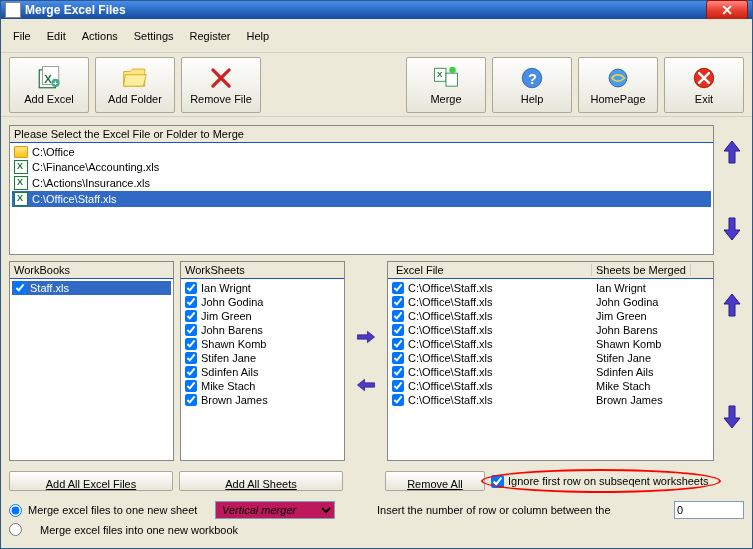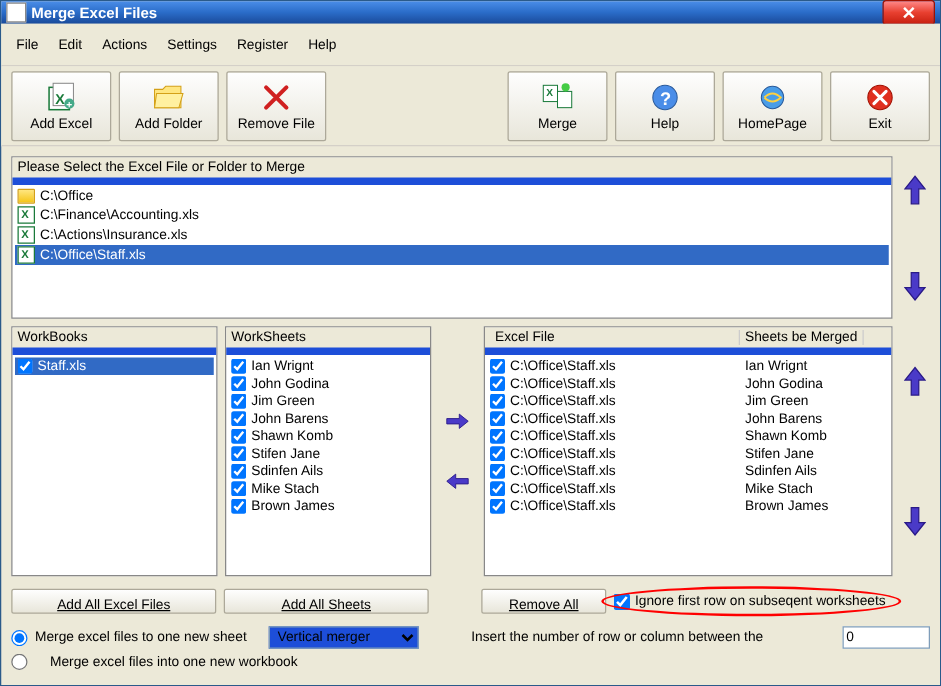"Please Select the Excel File" .panel-header { border-bottom: 6px solid #1d4ed8 -> 1px solid #1d4ed8 }
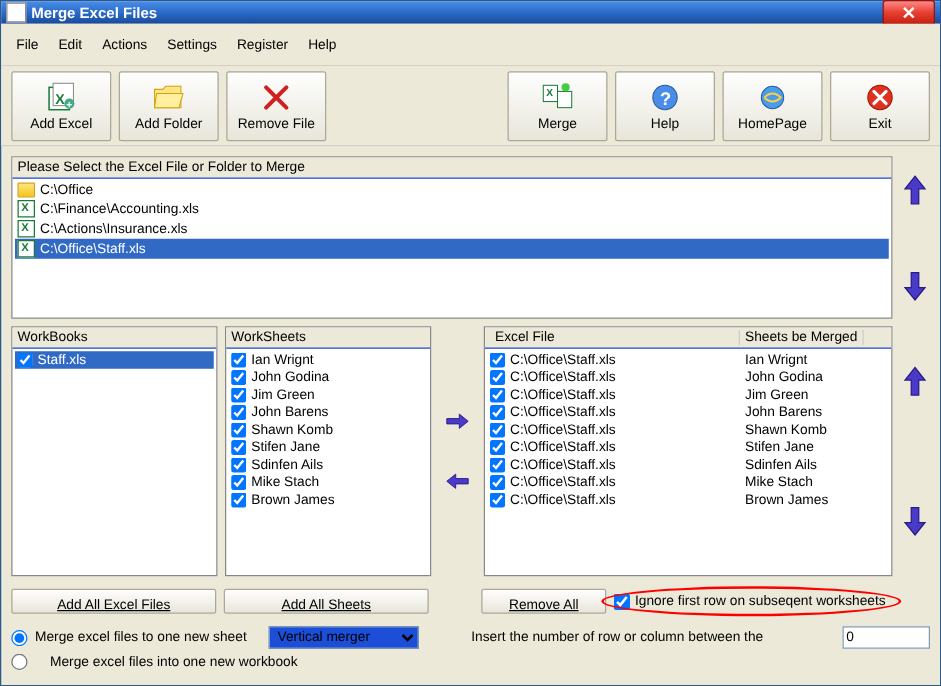"Vertical merger" .select { background: #1d4ed8 -> #be185d; font-style: none -> italic }
